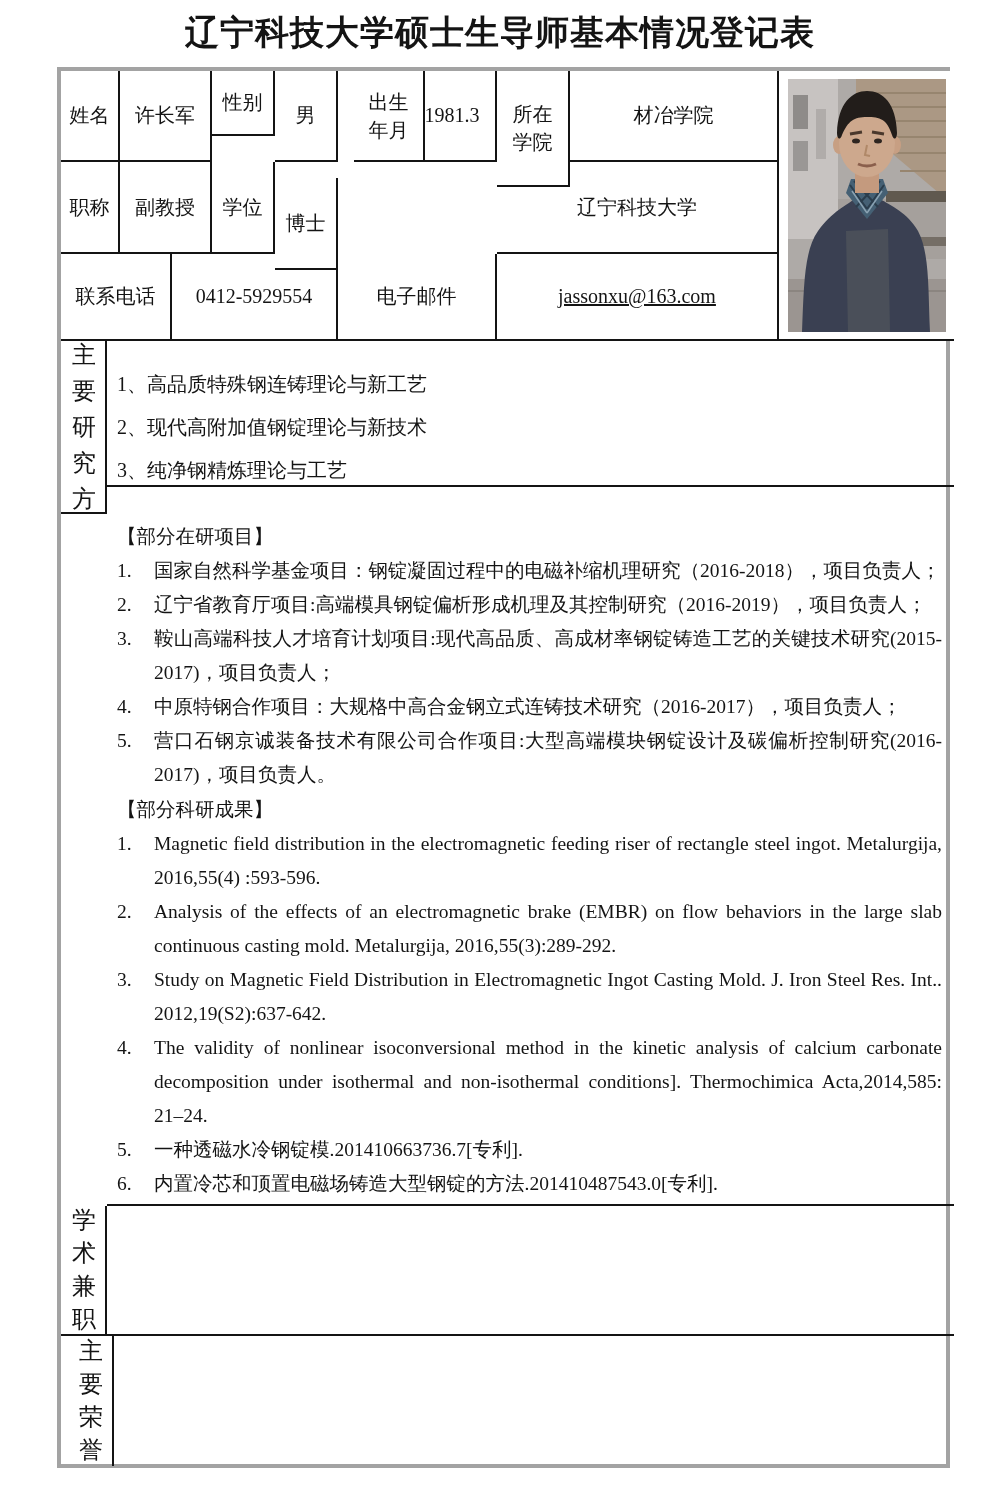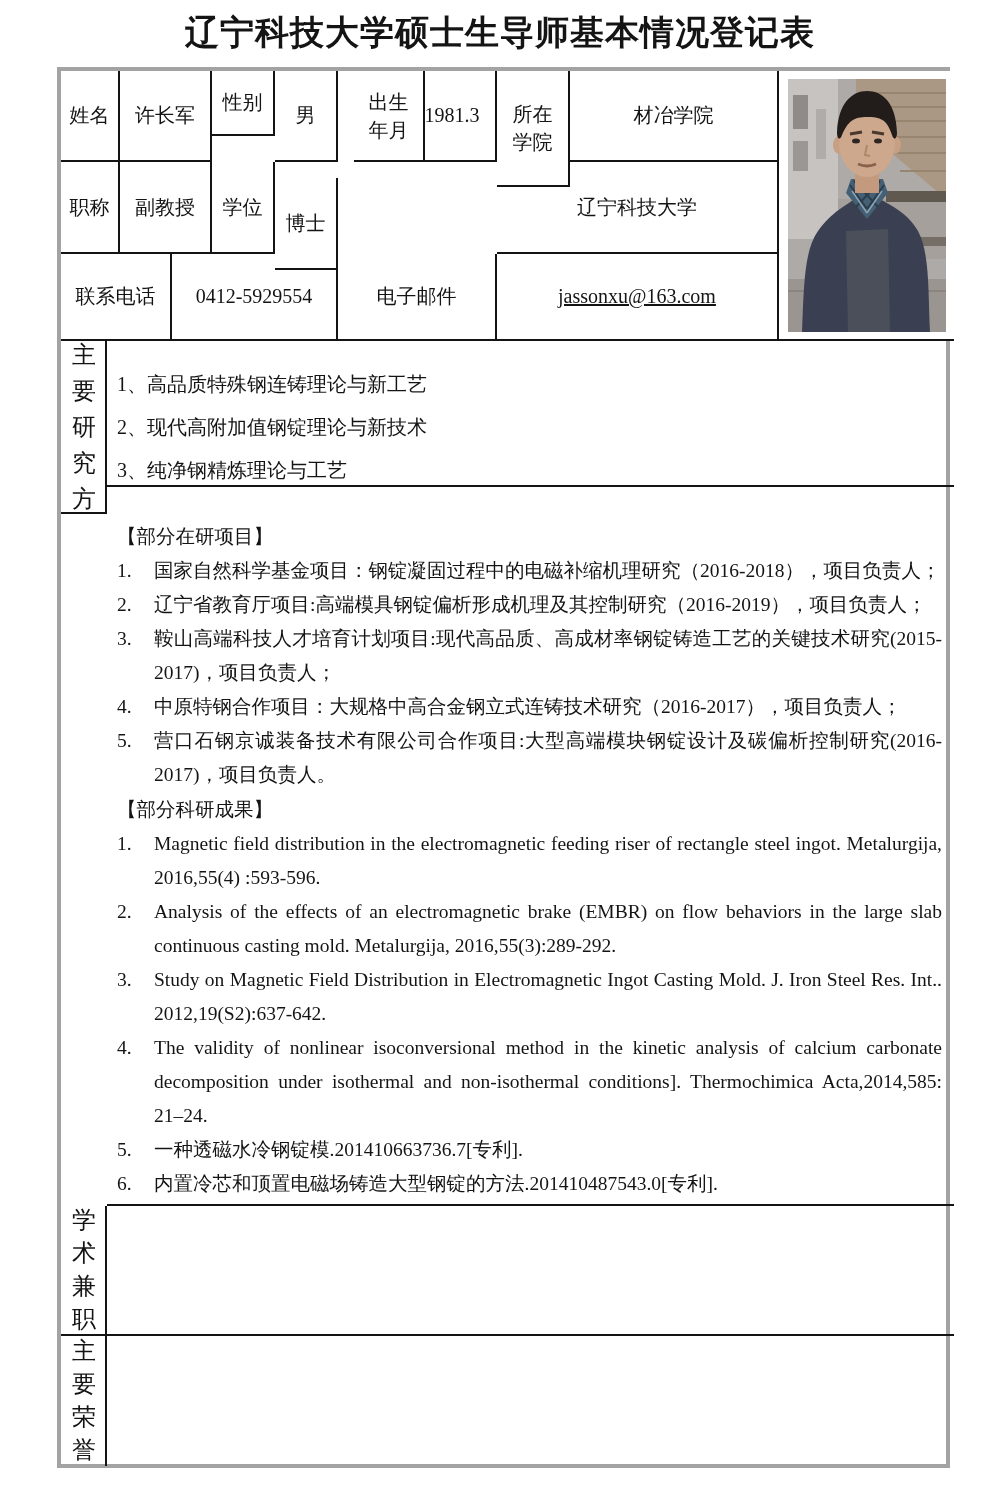"主要荣誉" .cell.noB { margin-left: none -> 7px }
